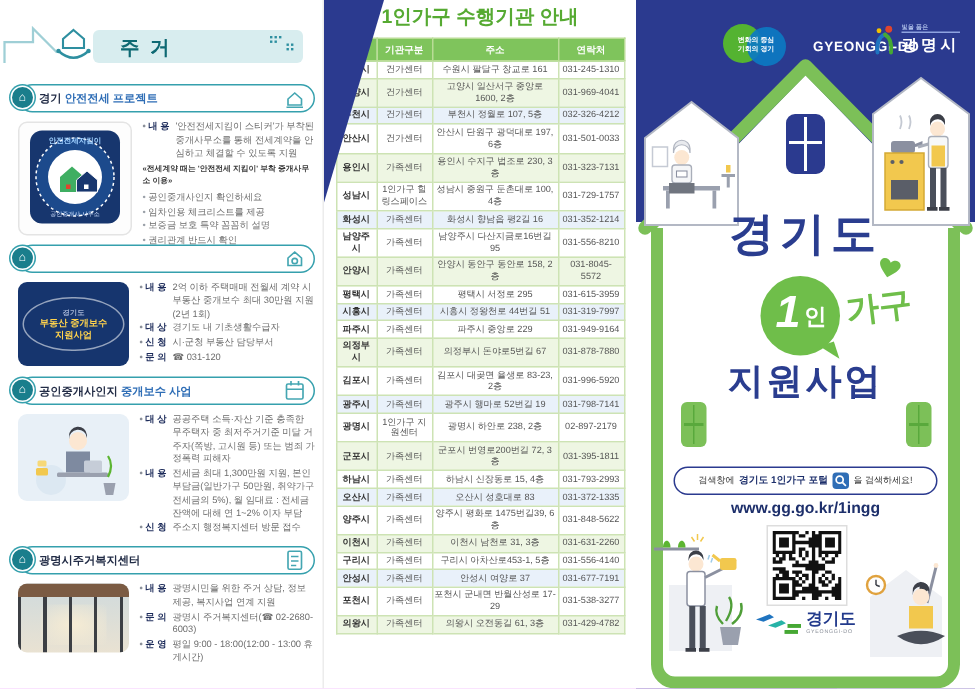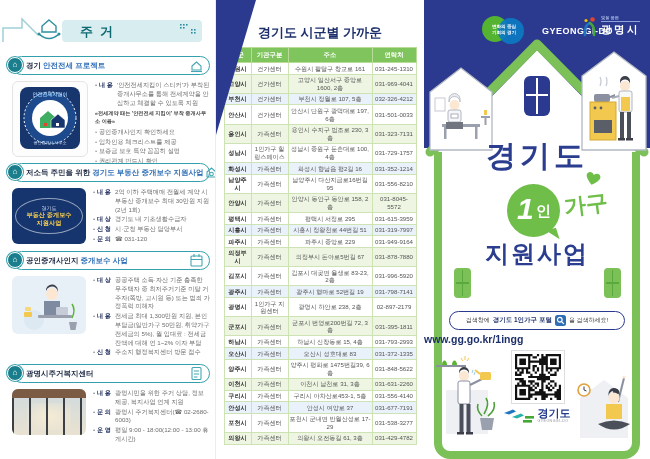"1인가구 수행기관 안내" div.mid-title2 { html: none -> <div>1인가구 수행기관 안내</div> }
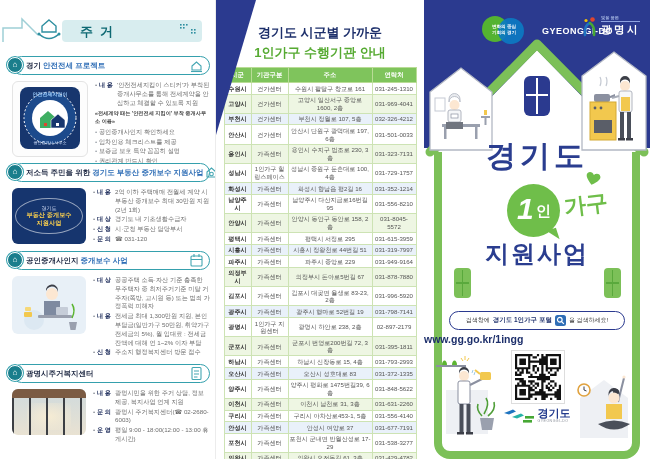"경기도 시군별 가까운" div.mid-title1 { html: <div>경기도 시군별 가까운</div> -> none }
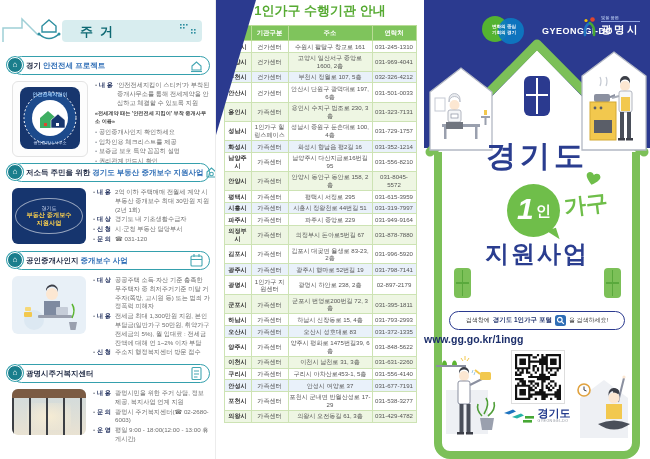"저소득 주민을 위한 경기도 부동산" span.sec-title { html: <span><span>저소득 주민을 위한</span> <span>경기도 부동산 중개보수 지원사업</span></span> -> none }
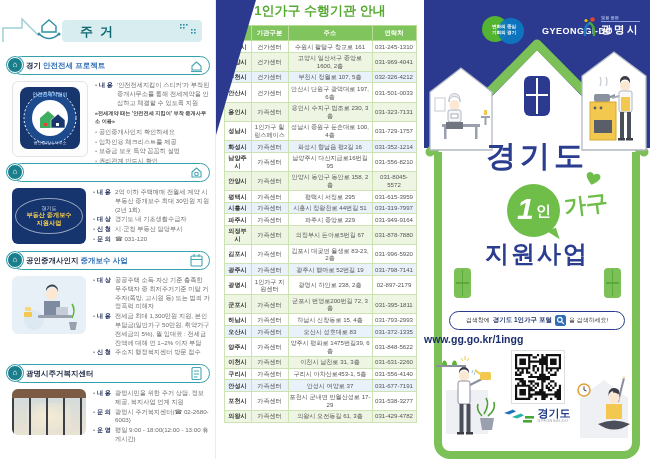"www.gg.go.kr/1ingg" .rp-url { text-align: none -> center }
